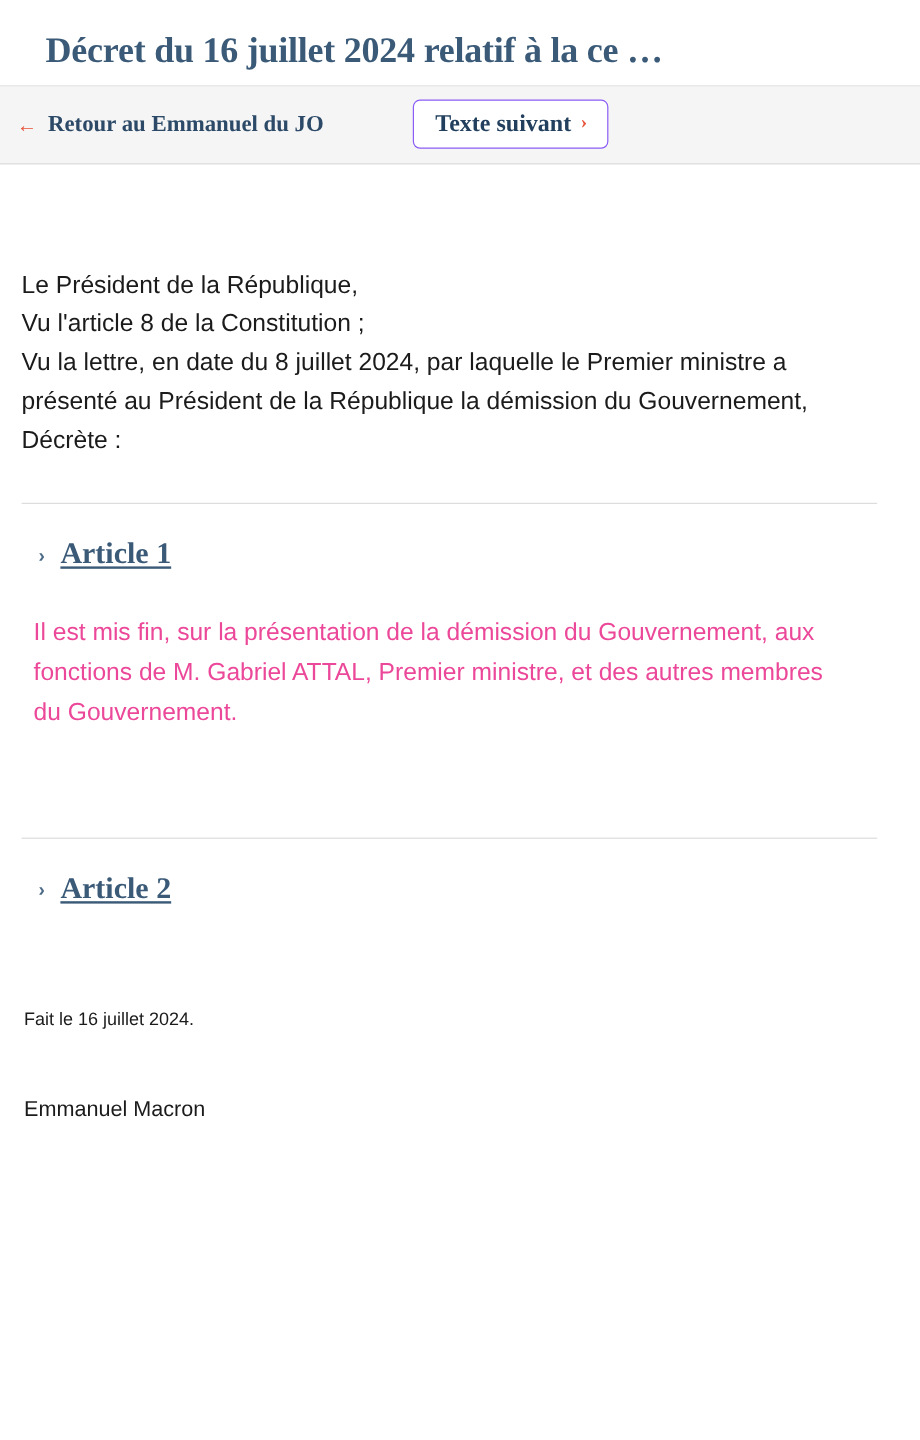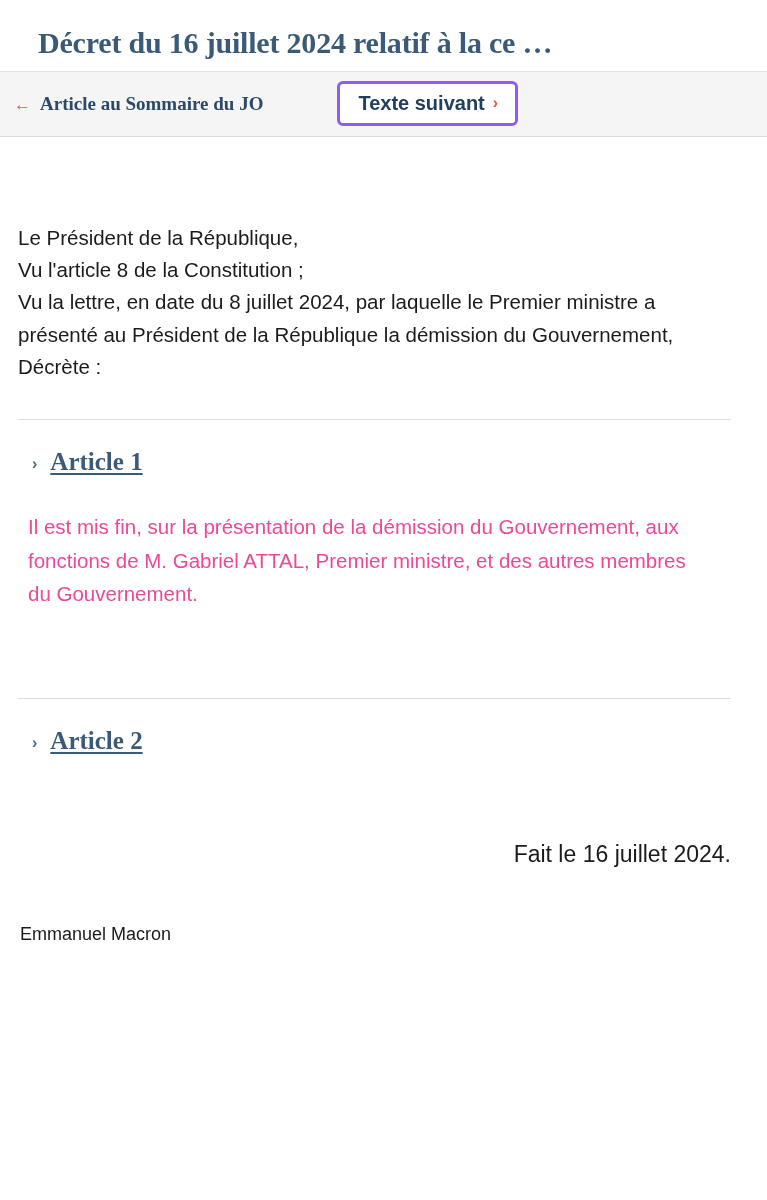"Article au Sommaire du JO" span { text: Article au Sommaire -> Retour au Emmanuel }
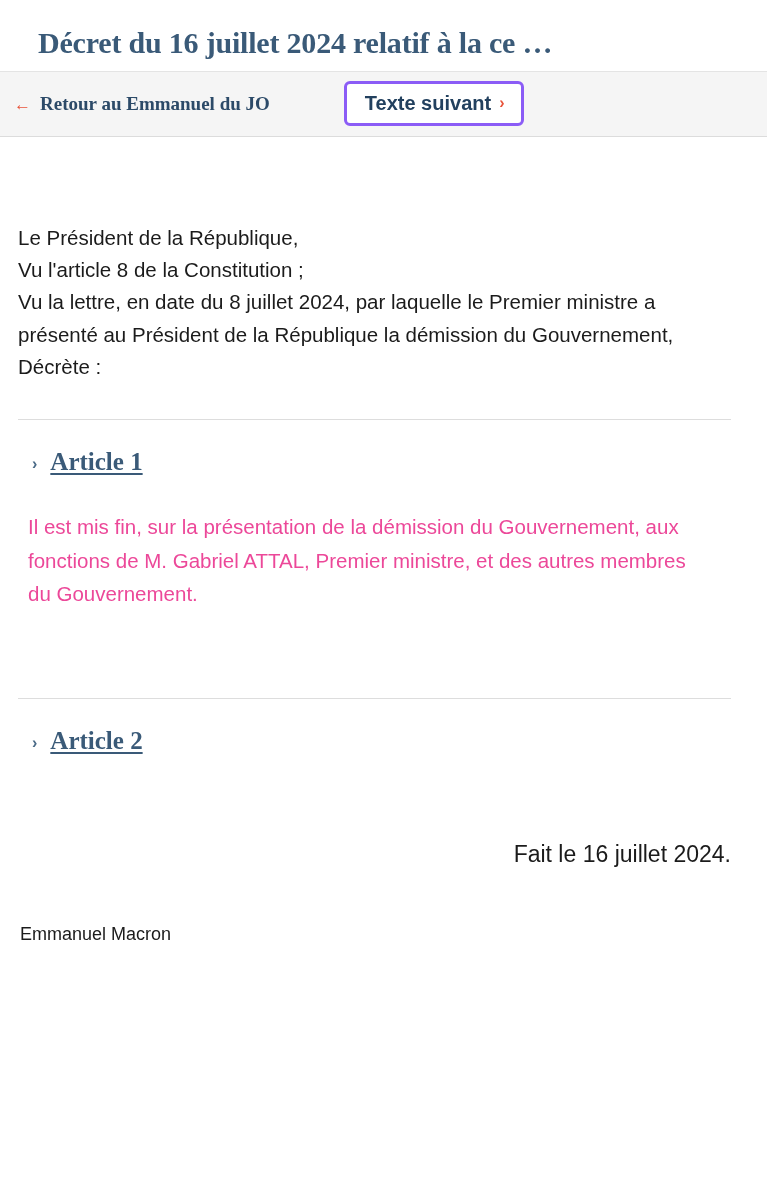"Texte suivant" .next-btn { border: 3px solid #8b5cf6 -> 1px solid #8b5cf6; font-family: Liberation Sans, sans-serif -> Liberation Serif, serif }
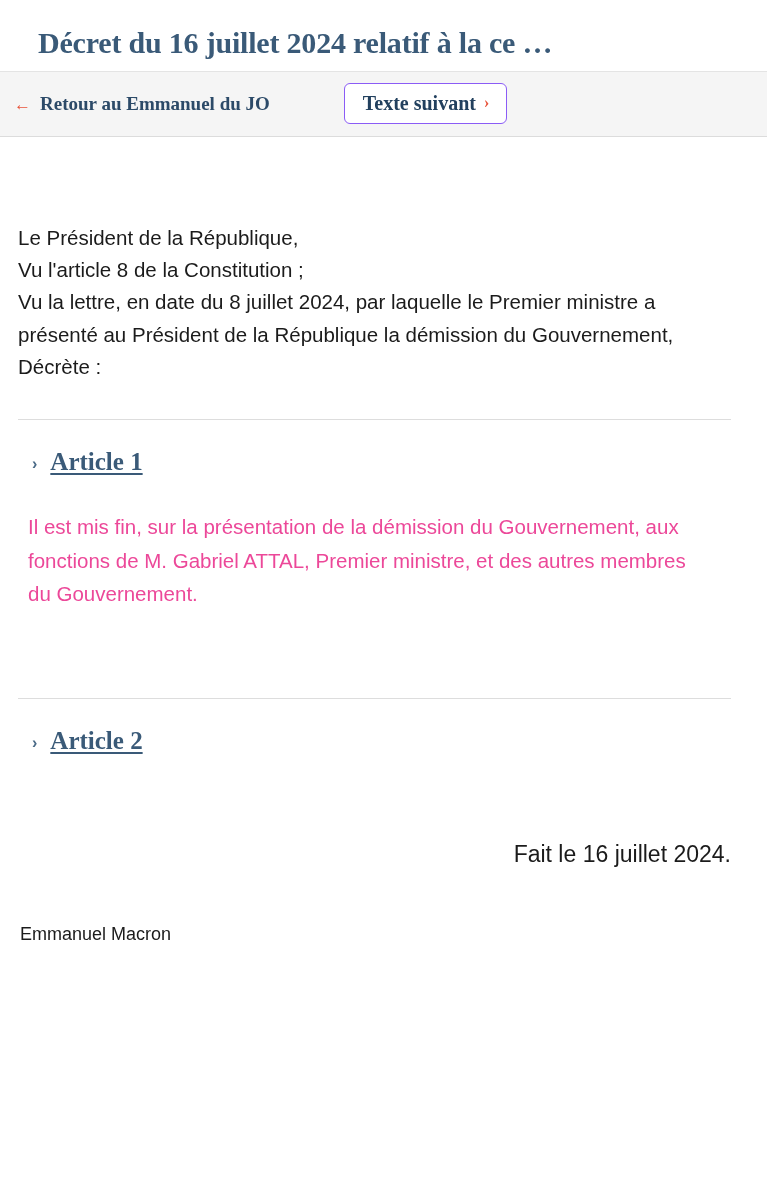"Fait le 16 juillet 2024." .signature-date { font-size: 23px -> 15px; text-align: right -> none }
